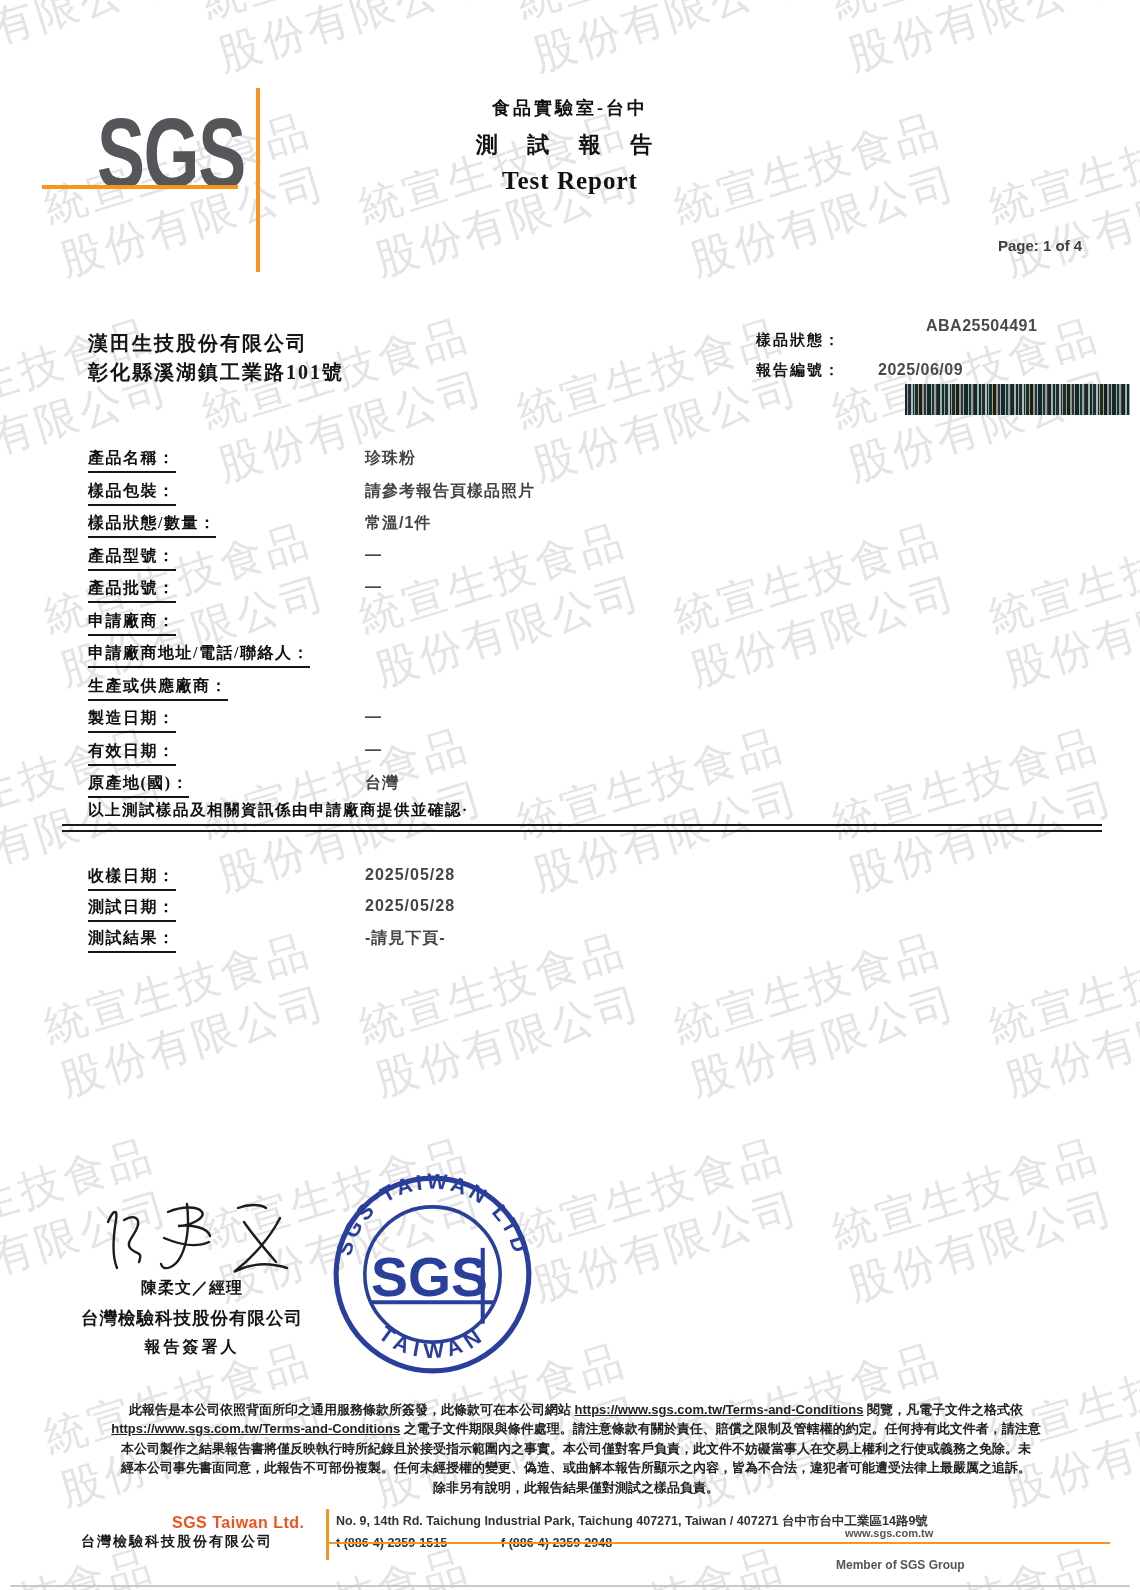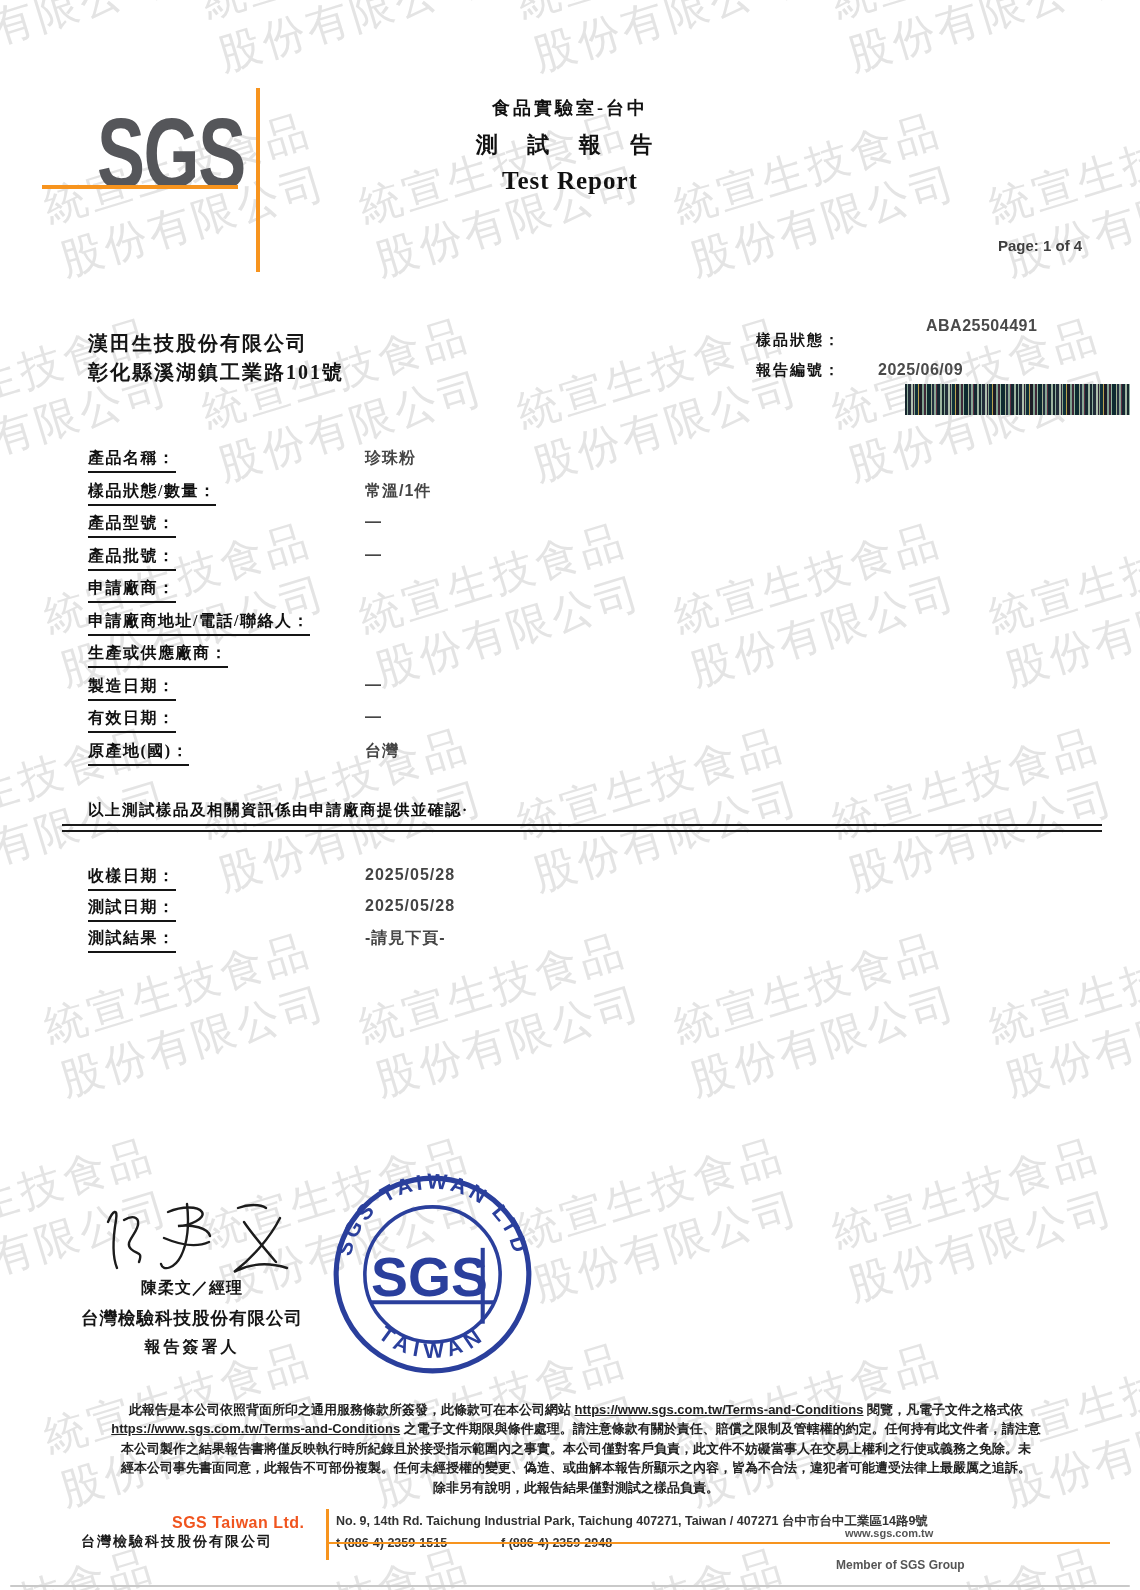"樣品包裝：" div.field-row { html: none -> <div> <span>樣品包裝：</span> <span>請參考報告頁樣品照片</span> </div> }
